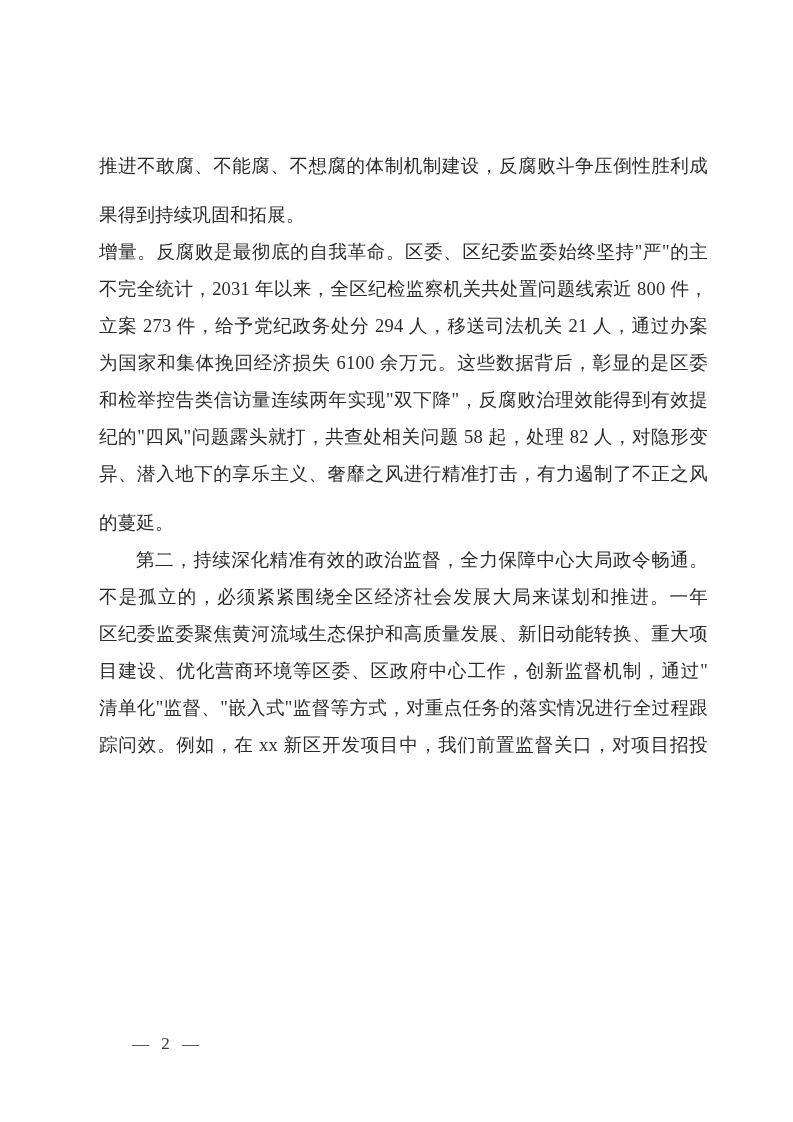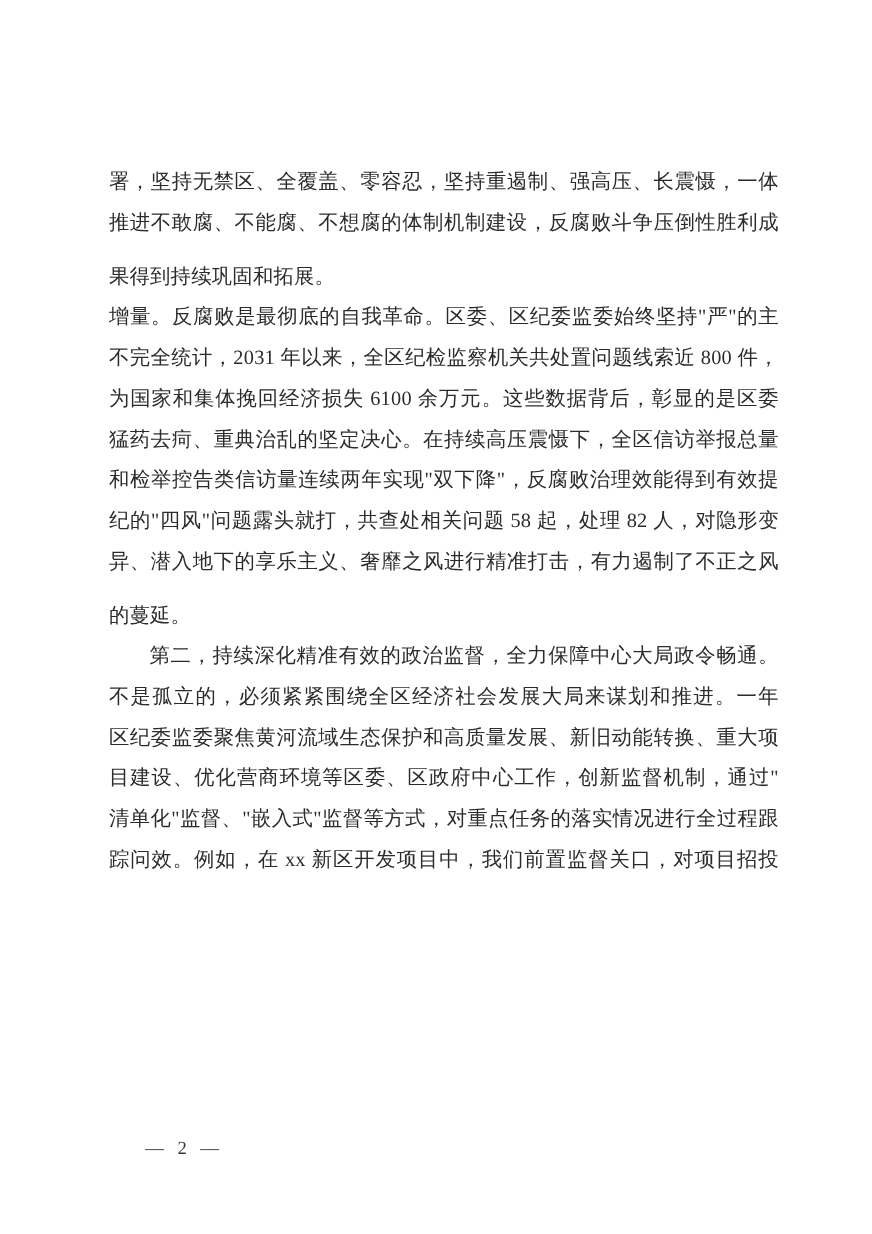"署，坚持无禁区、全覆盖、零容忍，坚持重遏制、强高压、长震慑，一体" div.line { html: <div>署，坚持无禁区、全覆盖、零容忍，坚持重遏制、强高压、长震慑，一体</div> -> none }
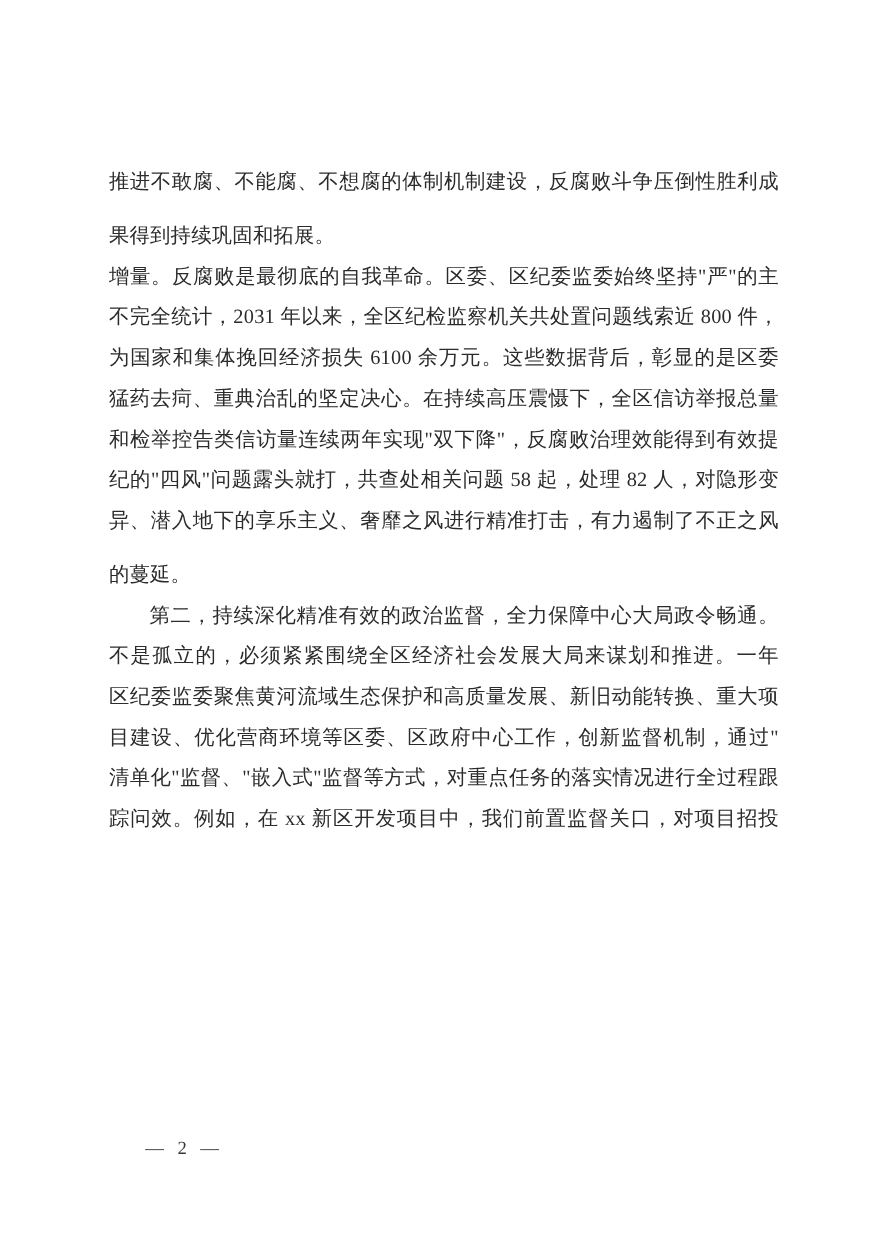"立案 273 件，给予党纪政务处分 294 人，移送司法机关" div.line { html: none -> <div>立案 273 件，给予党纪政务处分 294 人，移送司法机关 21 人，通过办案</div> }
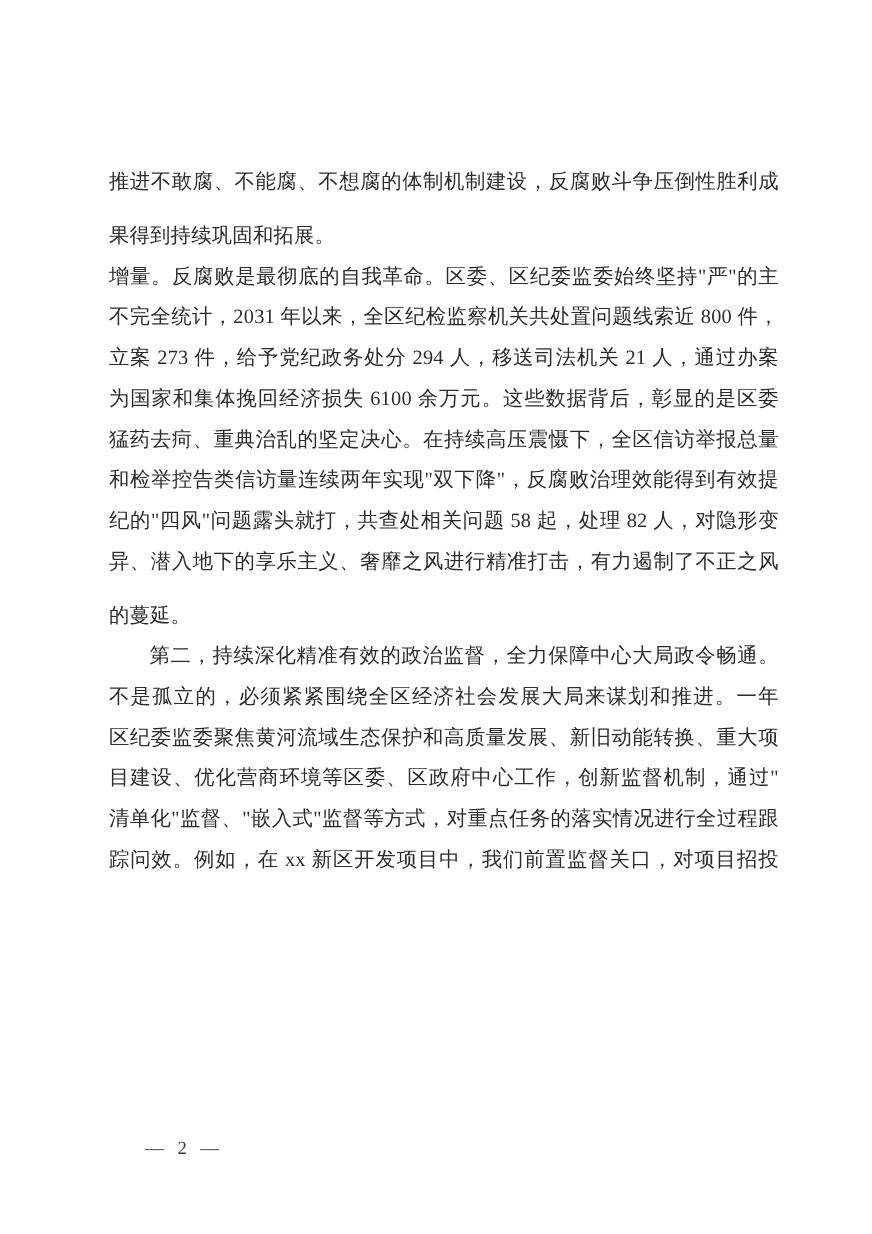"猛药去疴、重典治乱的坚定决心。在持续高压震慑下，全区信访举报总量" div.line { html: <div>猛药去疴、重典治乱的坚定决心。在持续高压震慑下，全区信访举报总量</div> -> none }
